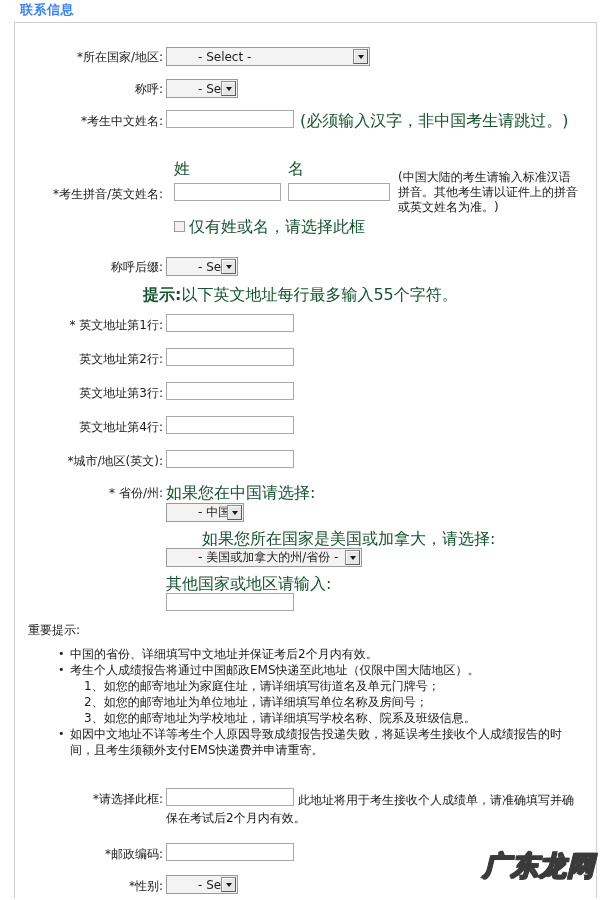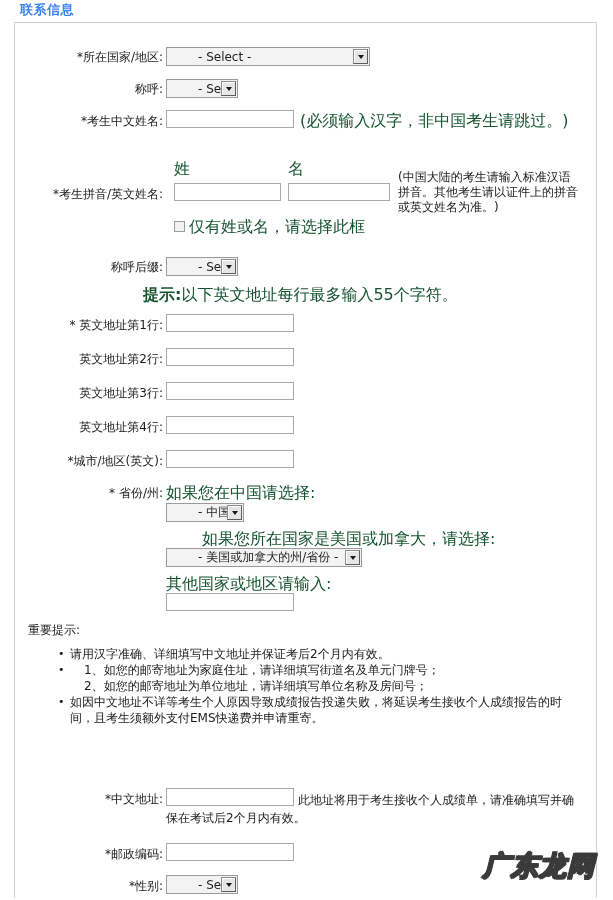"请用汉字准确、详细填写中文地址并保证考后2个月内有效。" span { text: 请用汉字准确 -> 中国的省份 }
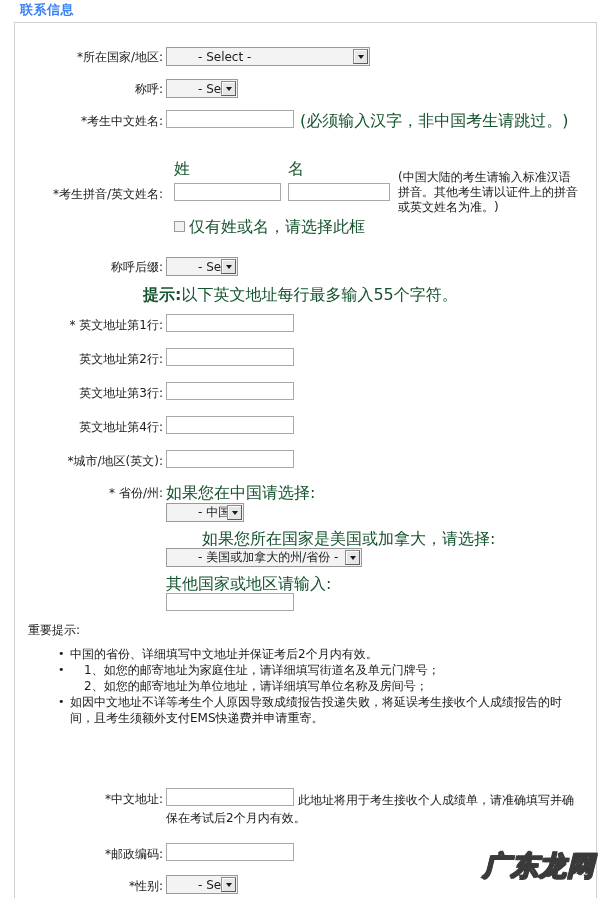"考生个人成绩报告将通过中国邮政EMS快递至此地址（仅限中国大陆地区）。" span { html: none -> <span>考生个人成绩报告将通过中国邮政EMS快递至此地址（仅限中国大陆地区）。</span> }
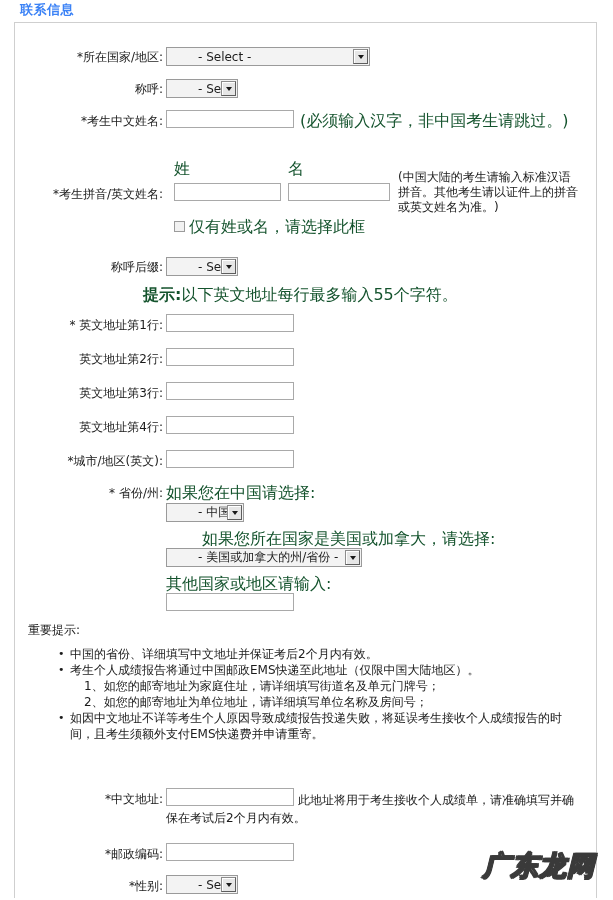"3、如您的邮寄地址为学校地址，请详细填写学校名称、院系及班级信息。" div.sub-item { html: none -> <div>3、如您的邮寄地址为学校地址，请详细填写学校名称、院系及班级信息。</div> }
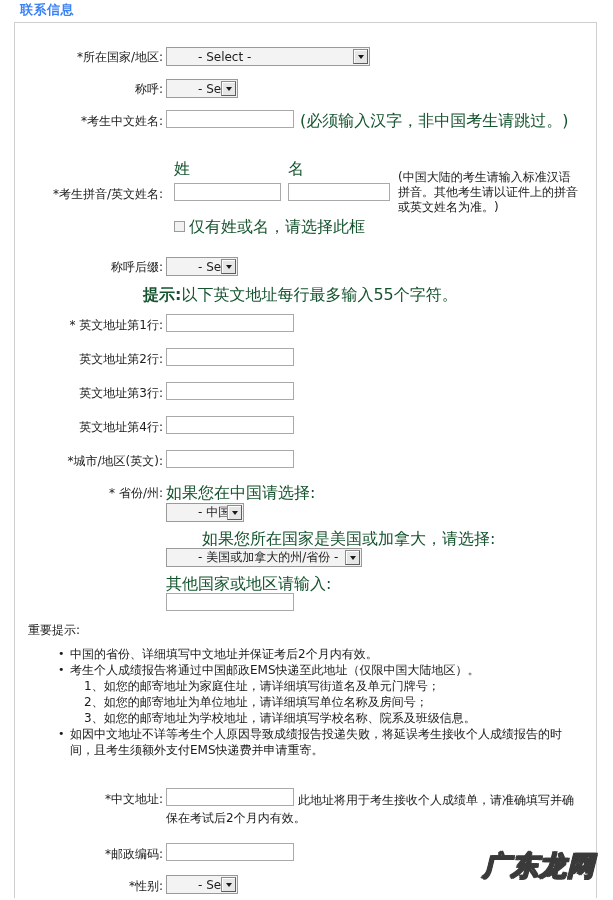"*中文地址:" div.lbl { text: 中文地址 -> 请选择此框 }
